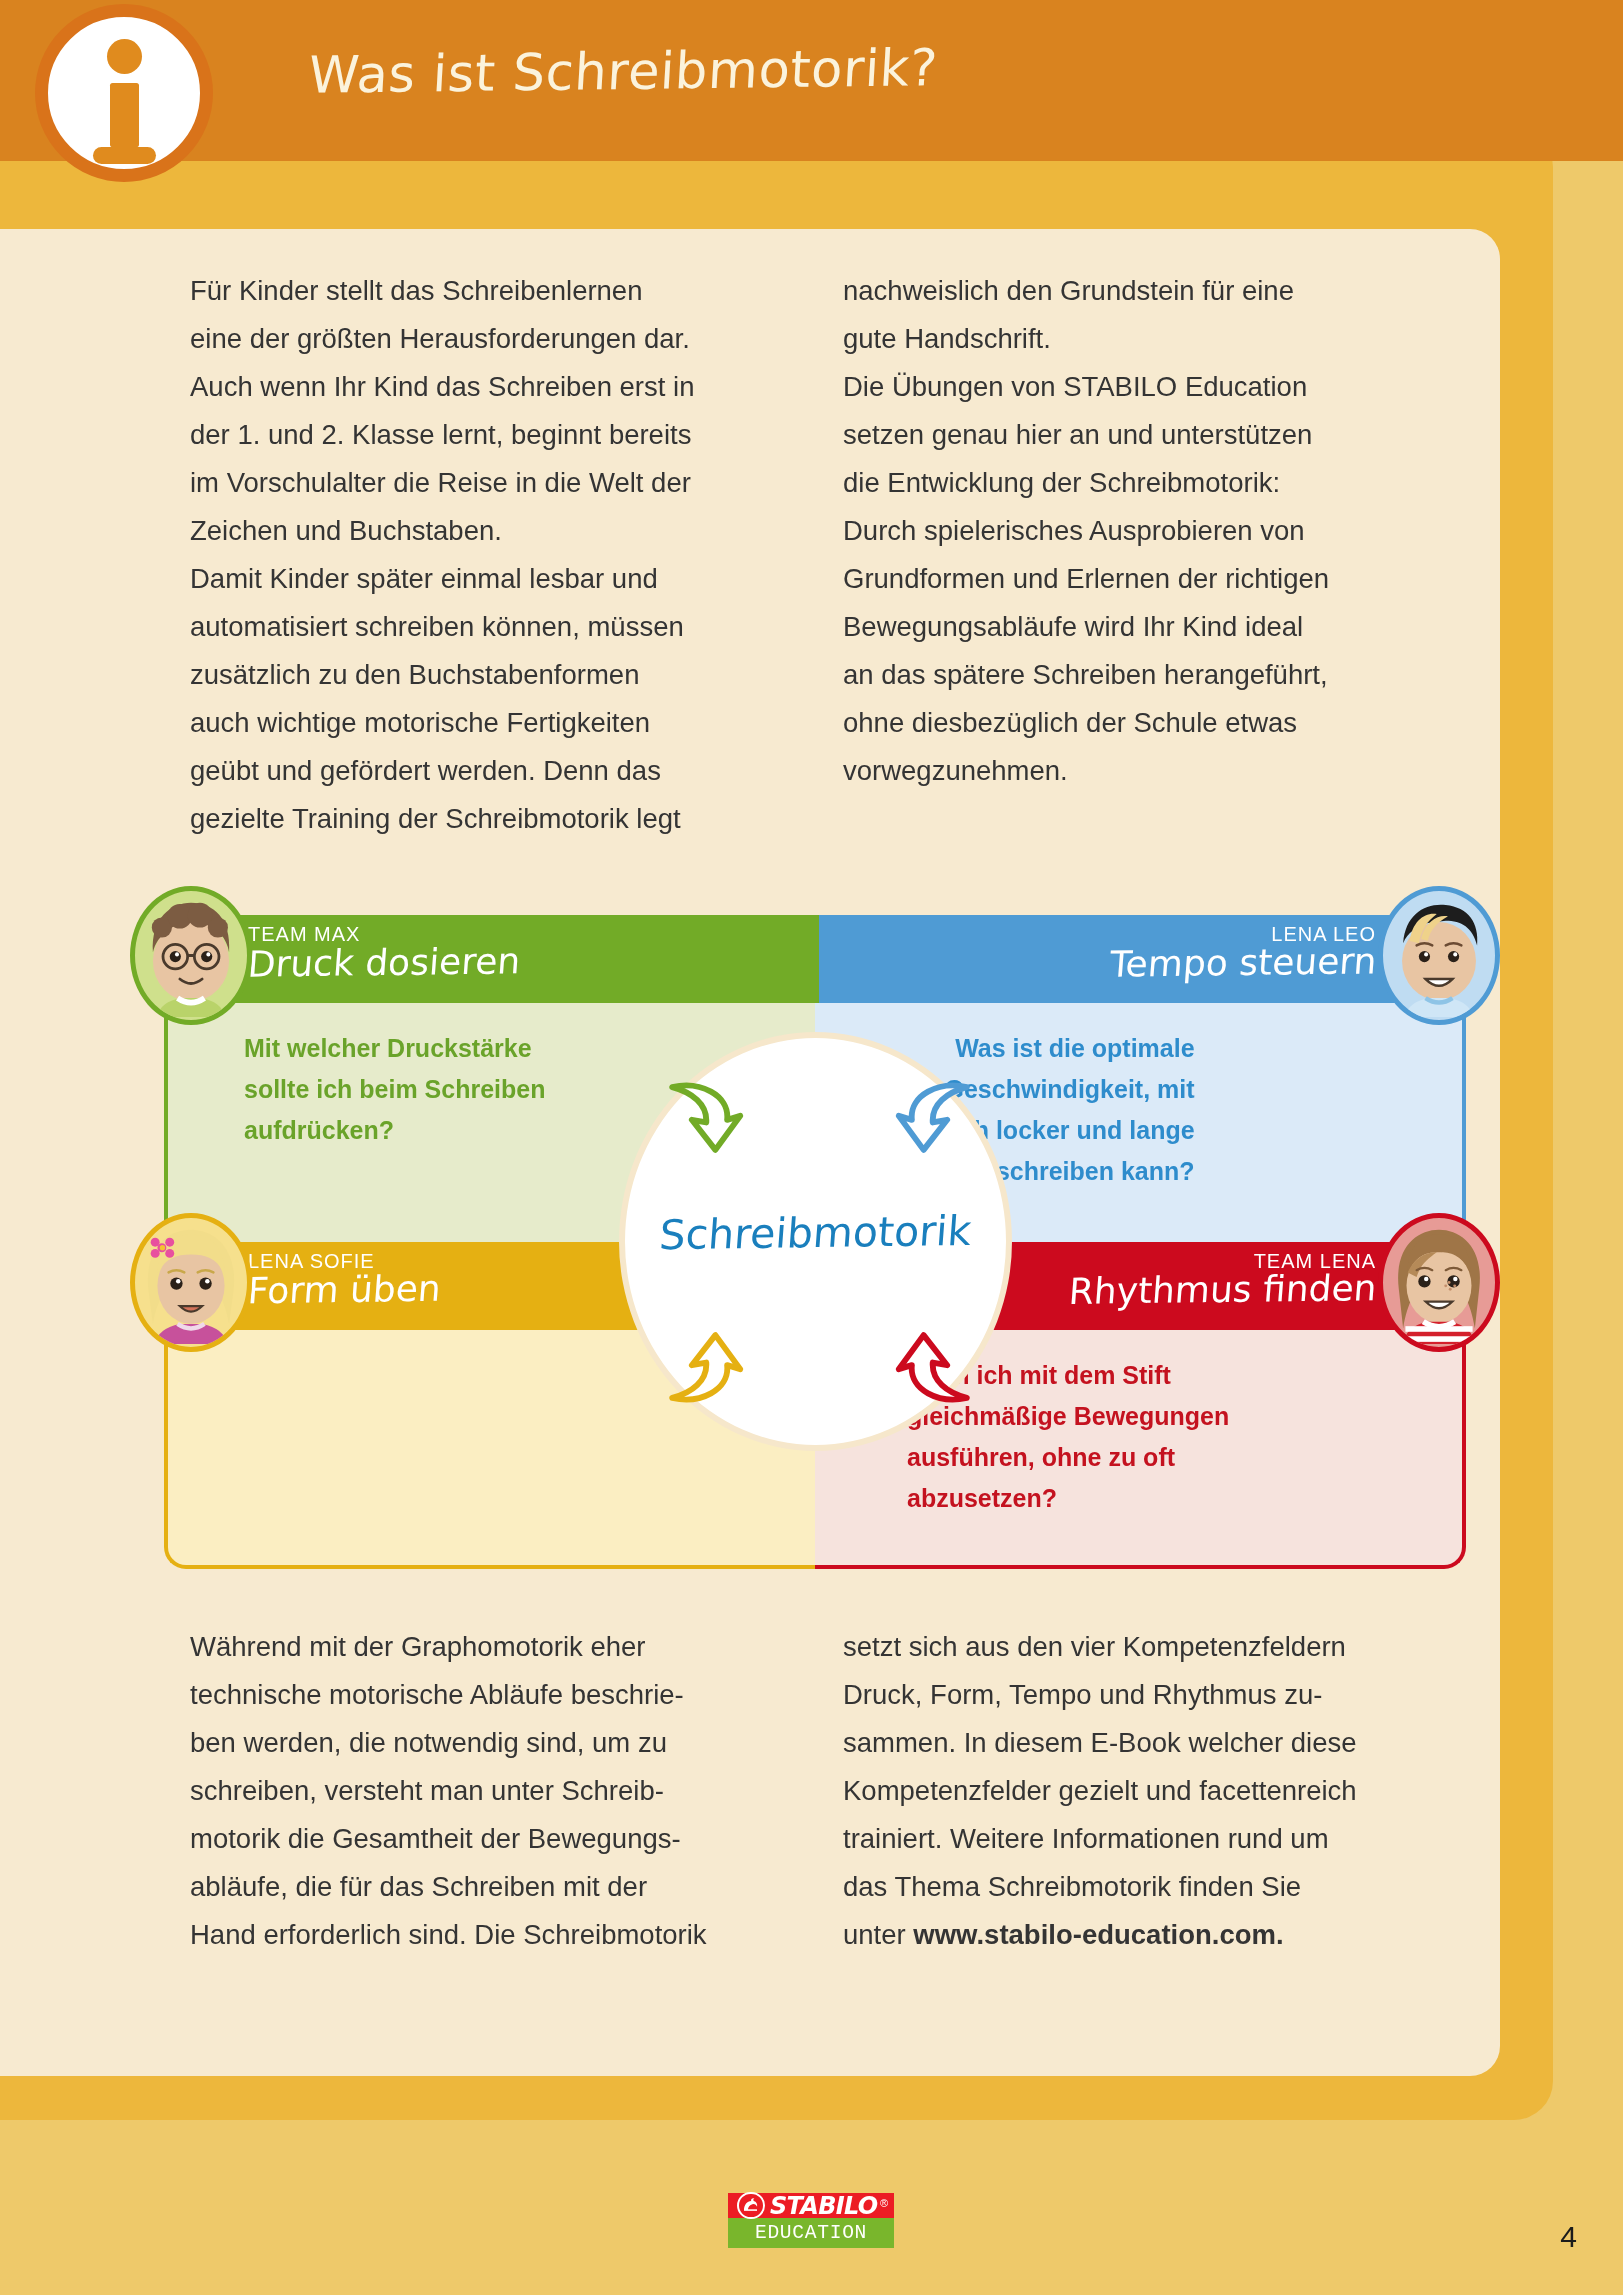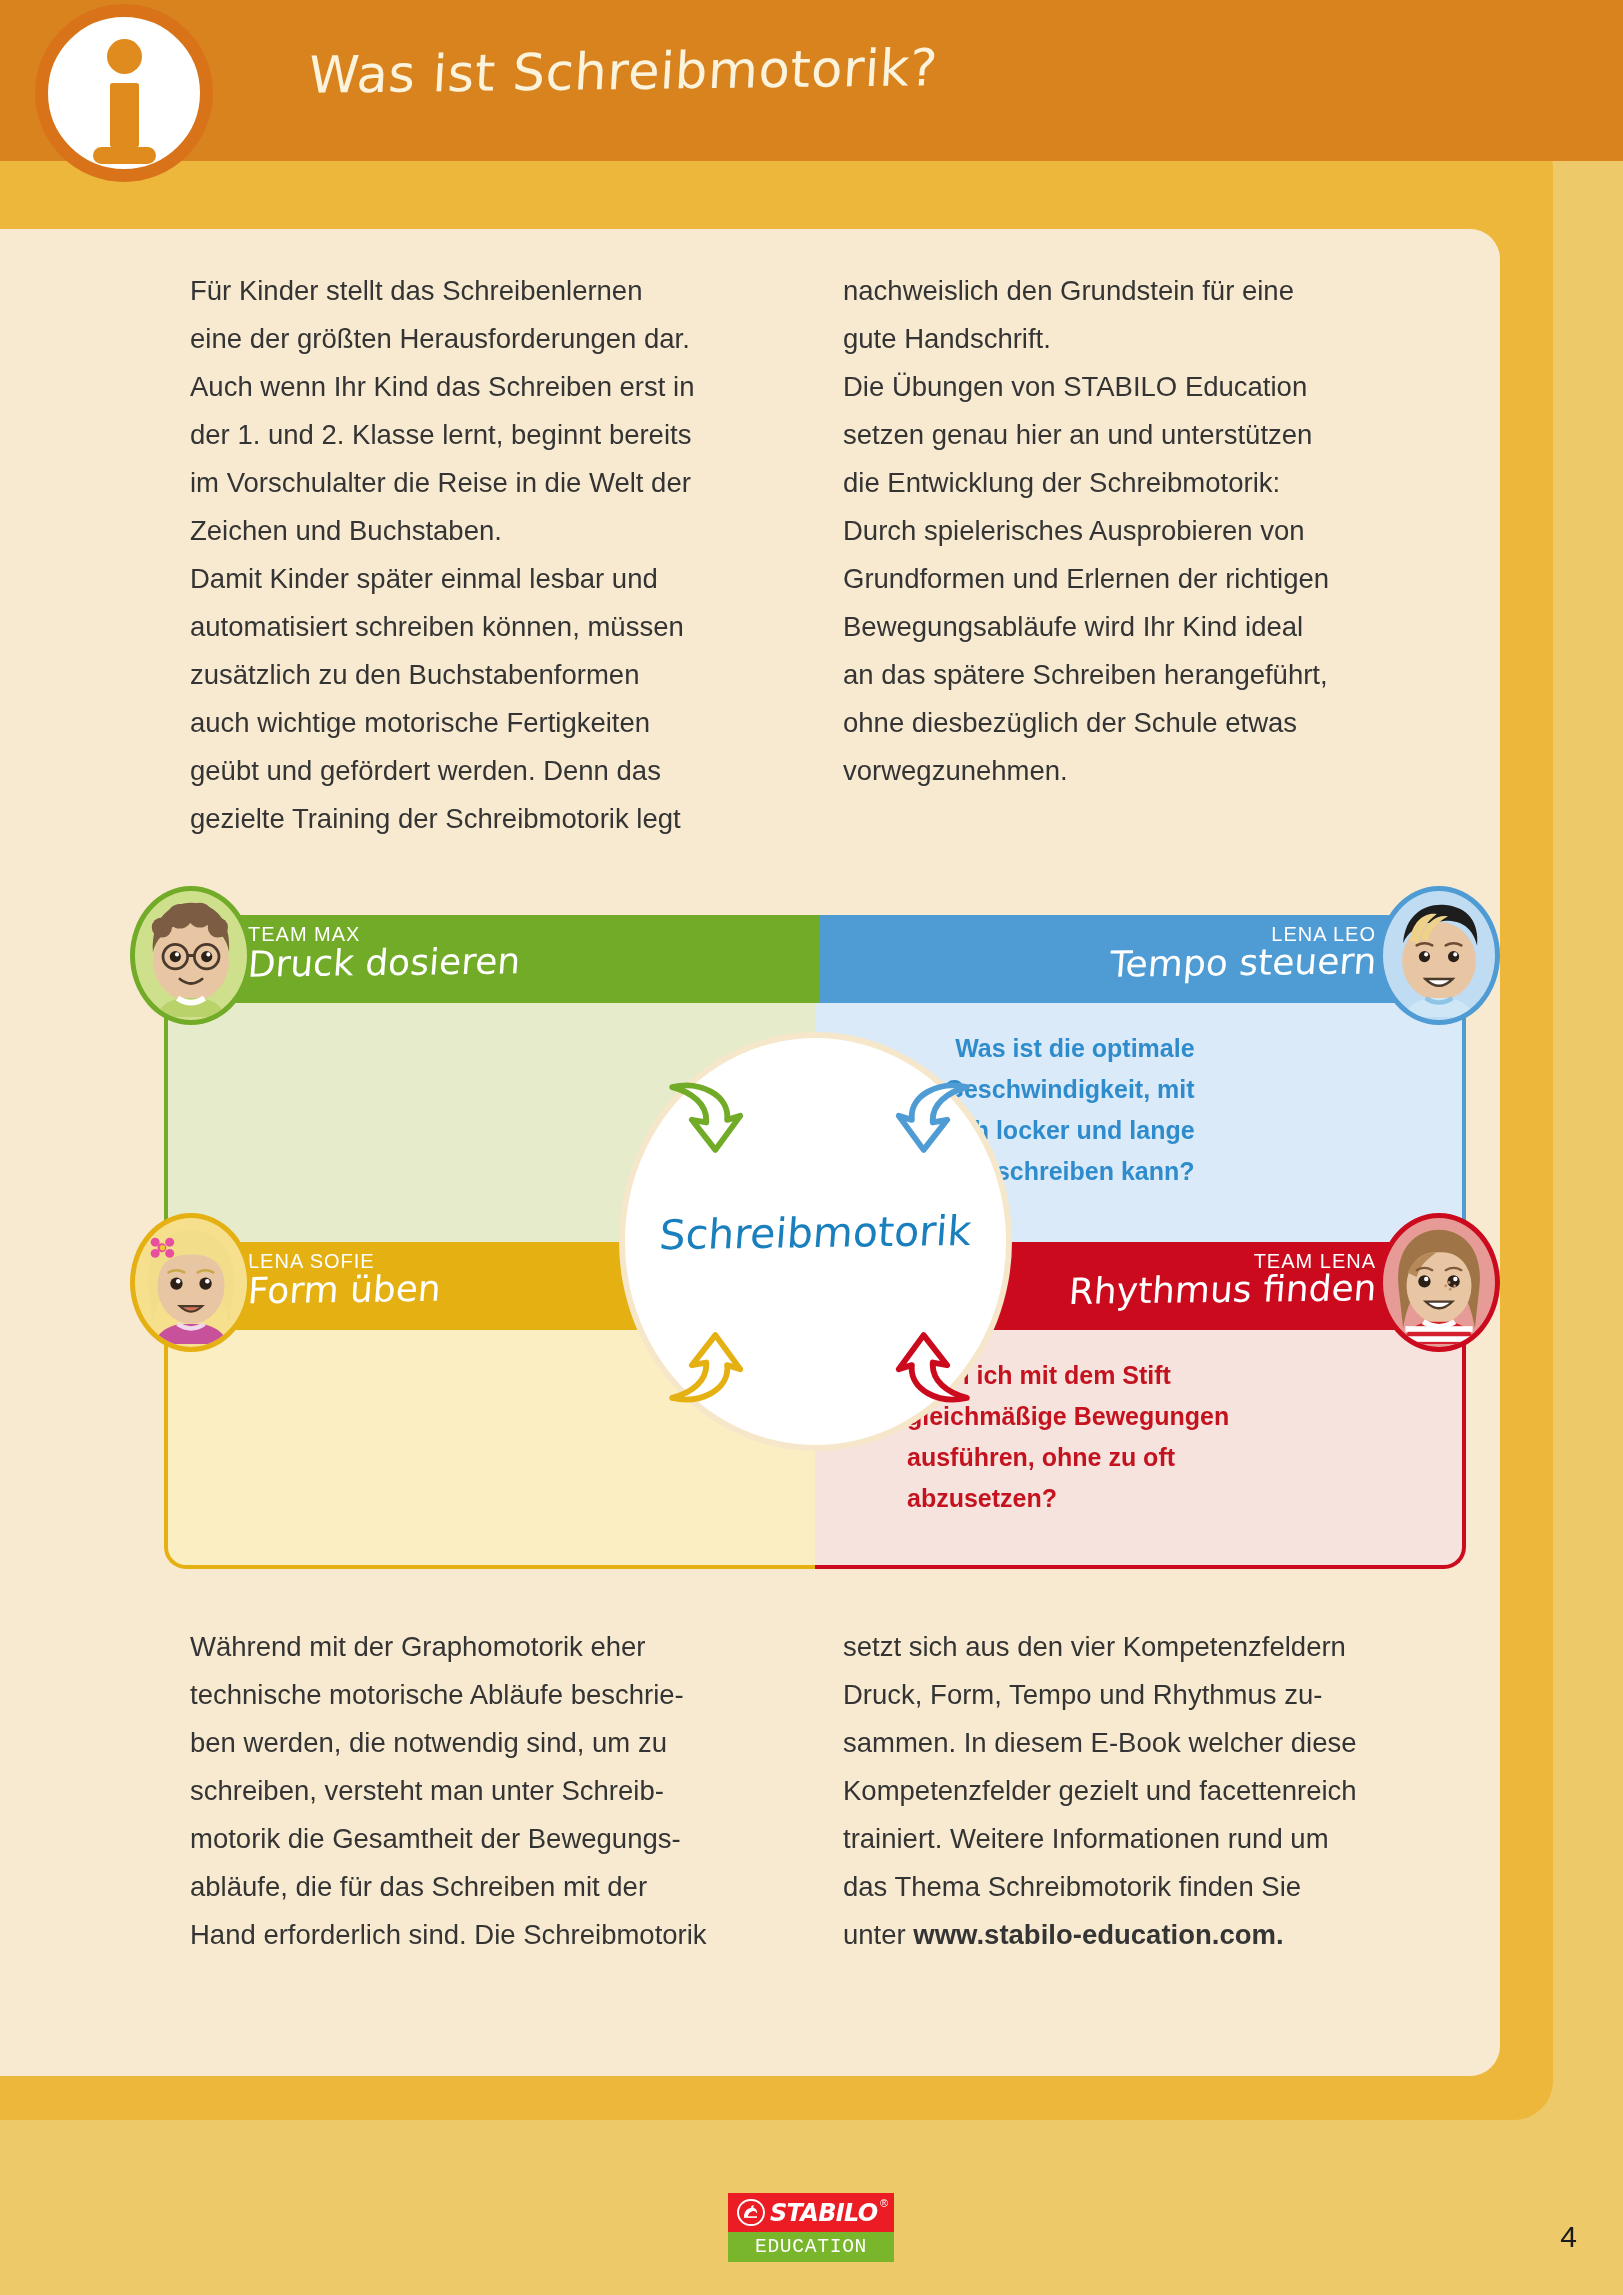"Mit welcher Druckstärke" div.q-question { html: none -> <div>Mit welcher Druckstärke sollte ich beim Schreiben aufdrücken?</div> }
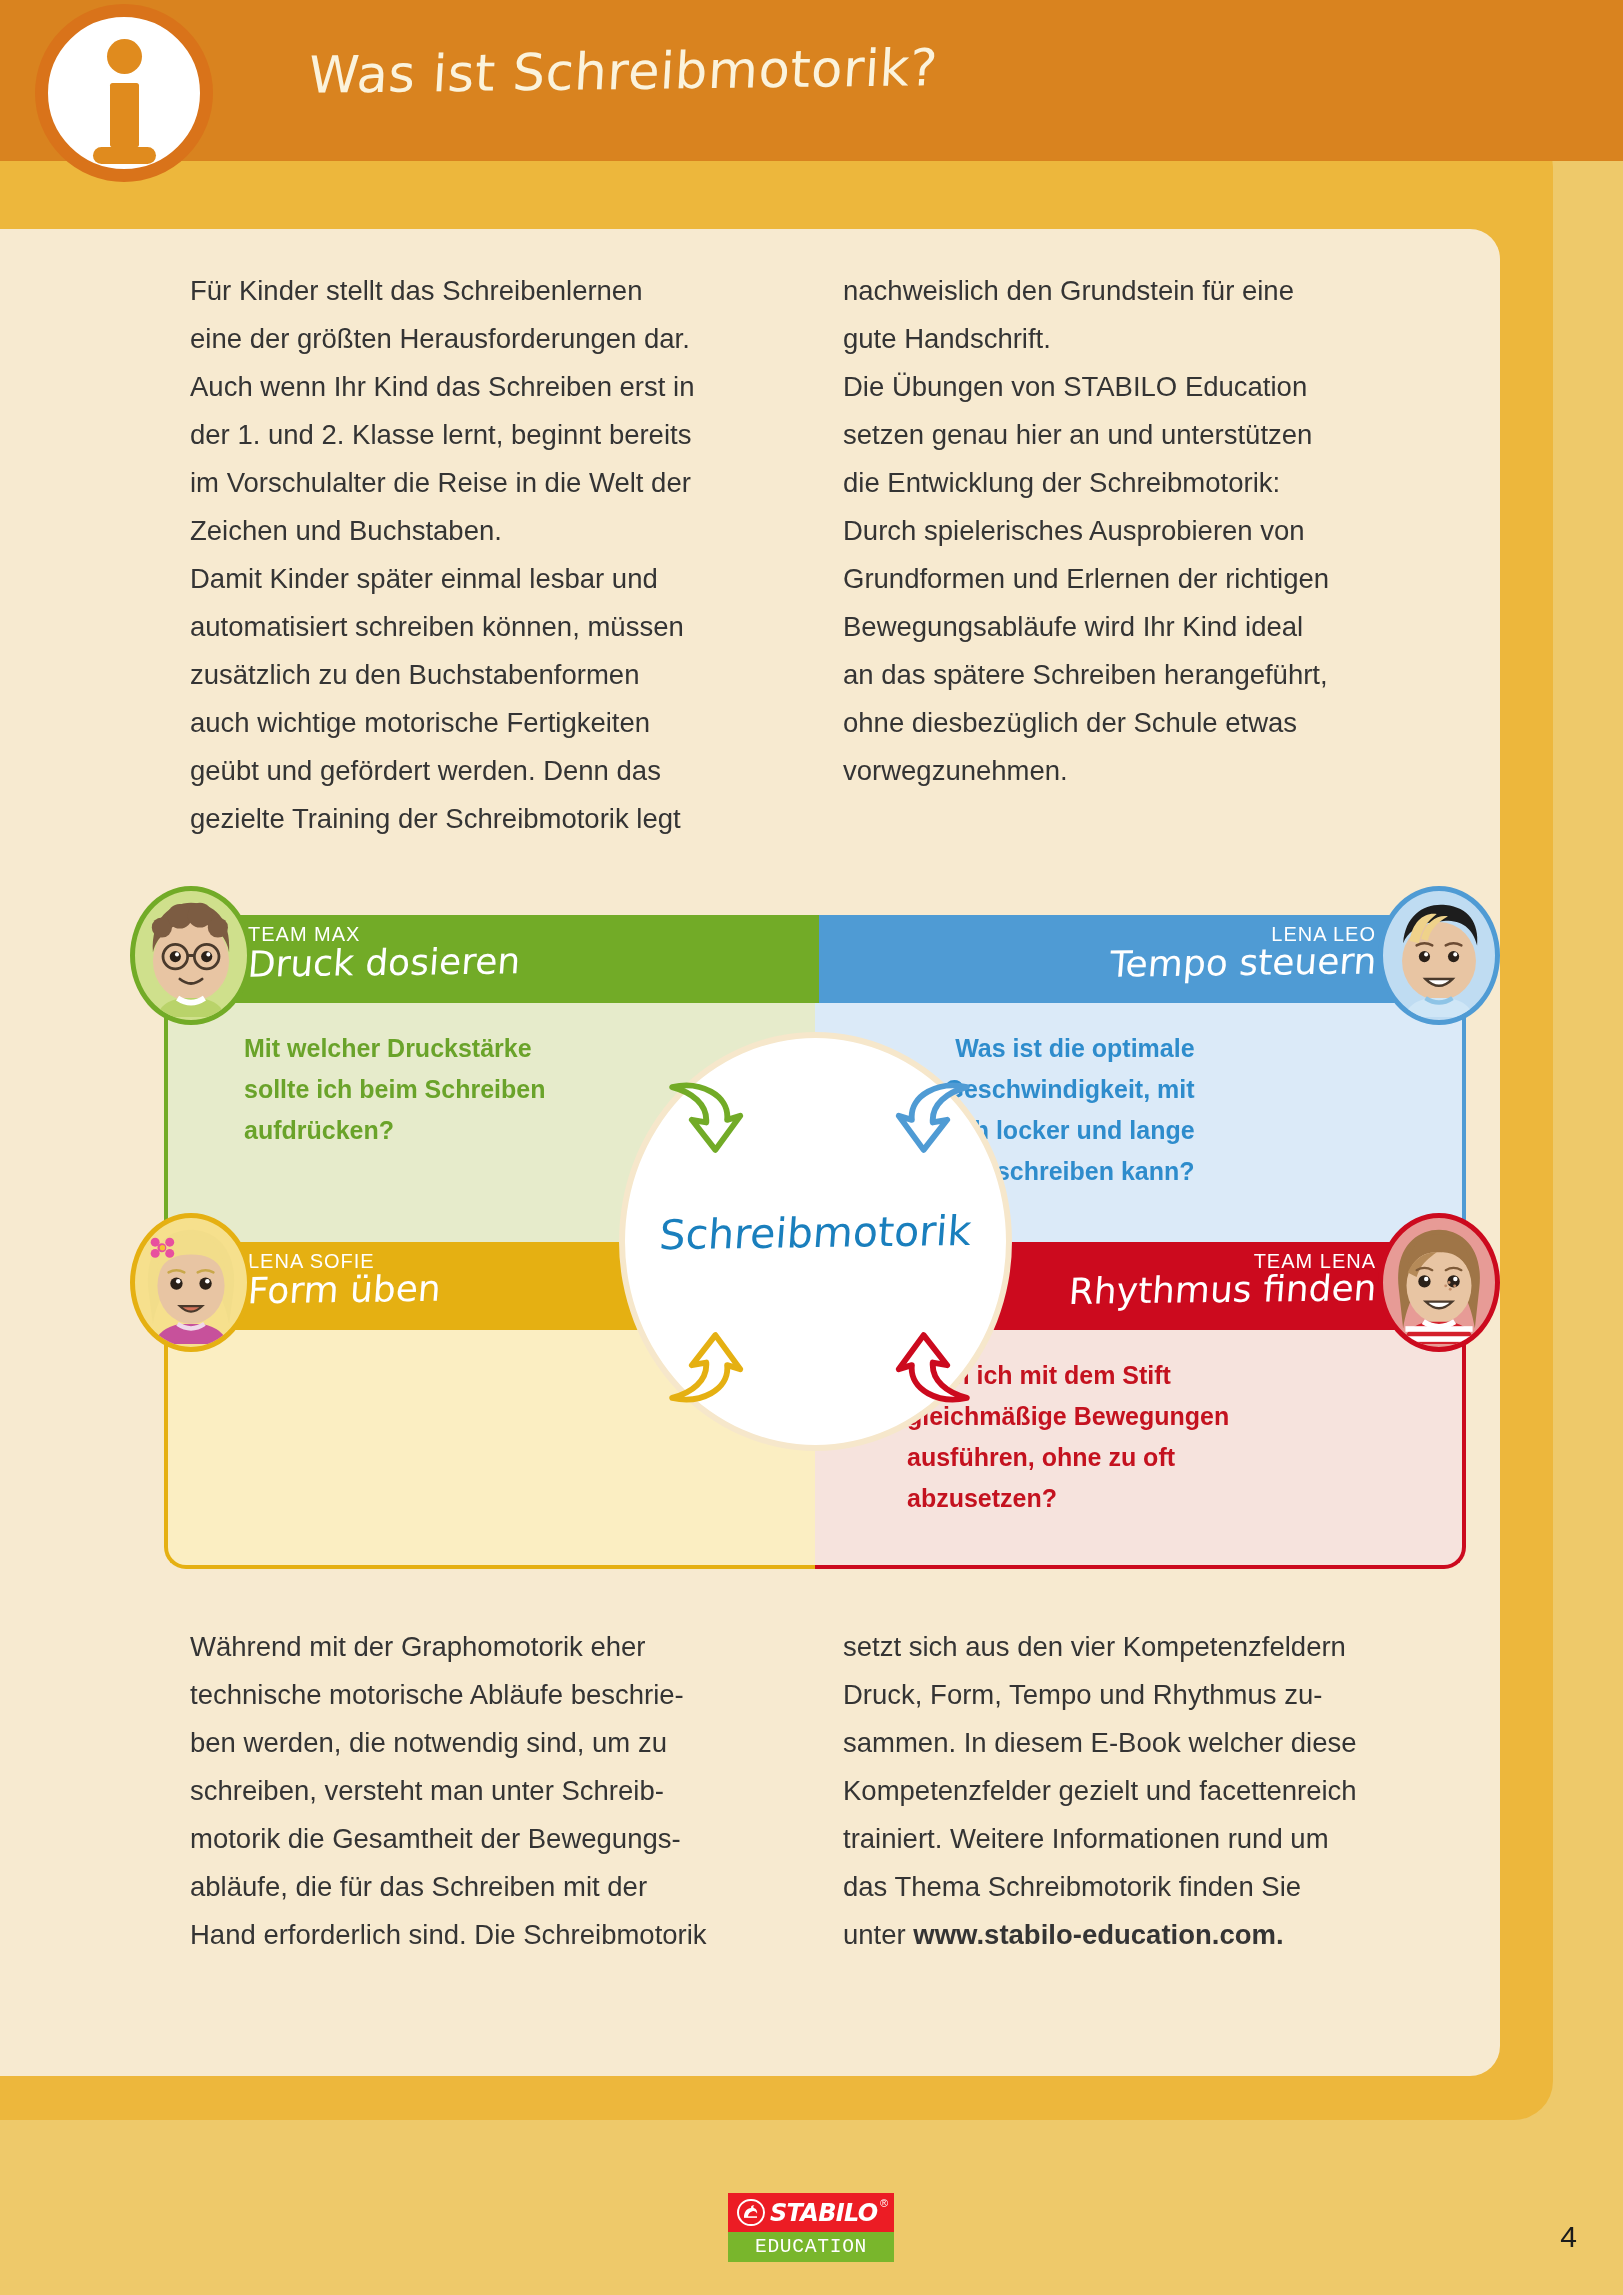"STABILO" .logo-top { height: 39px -> 25px }
